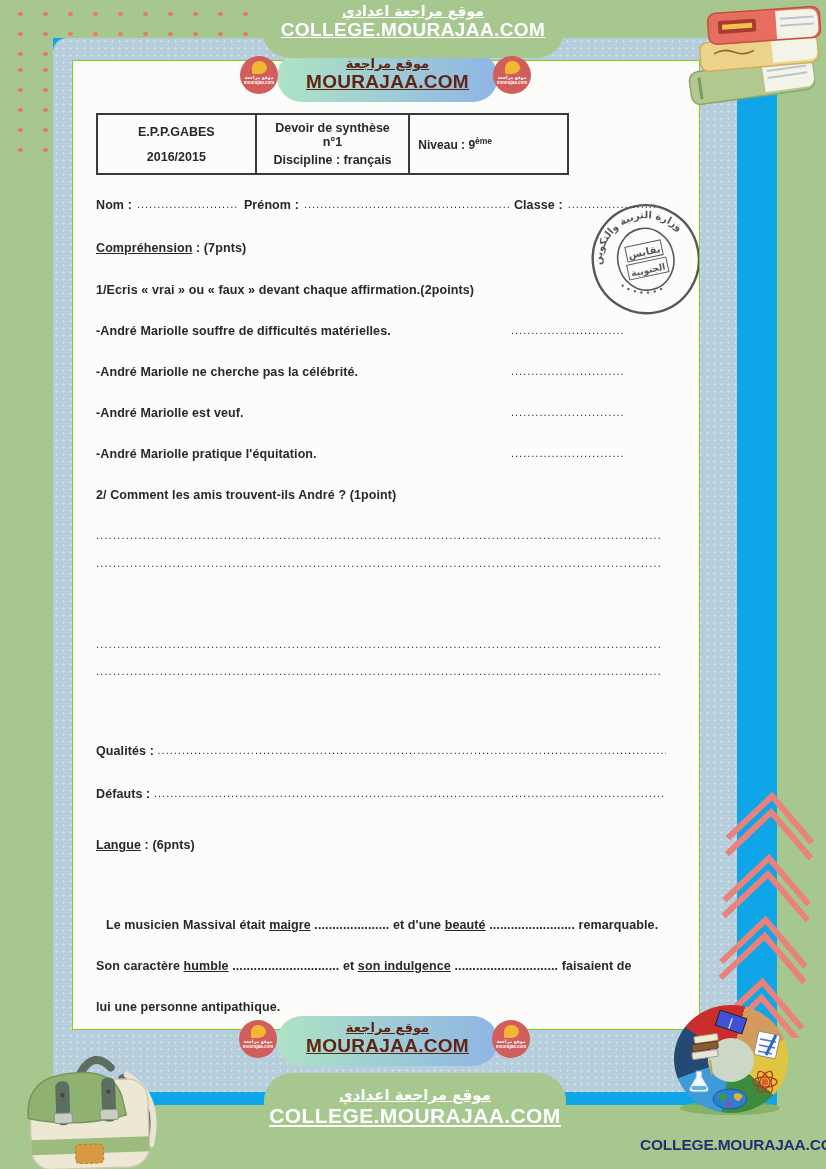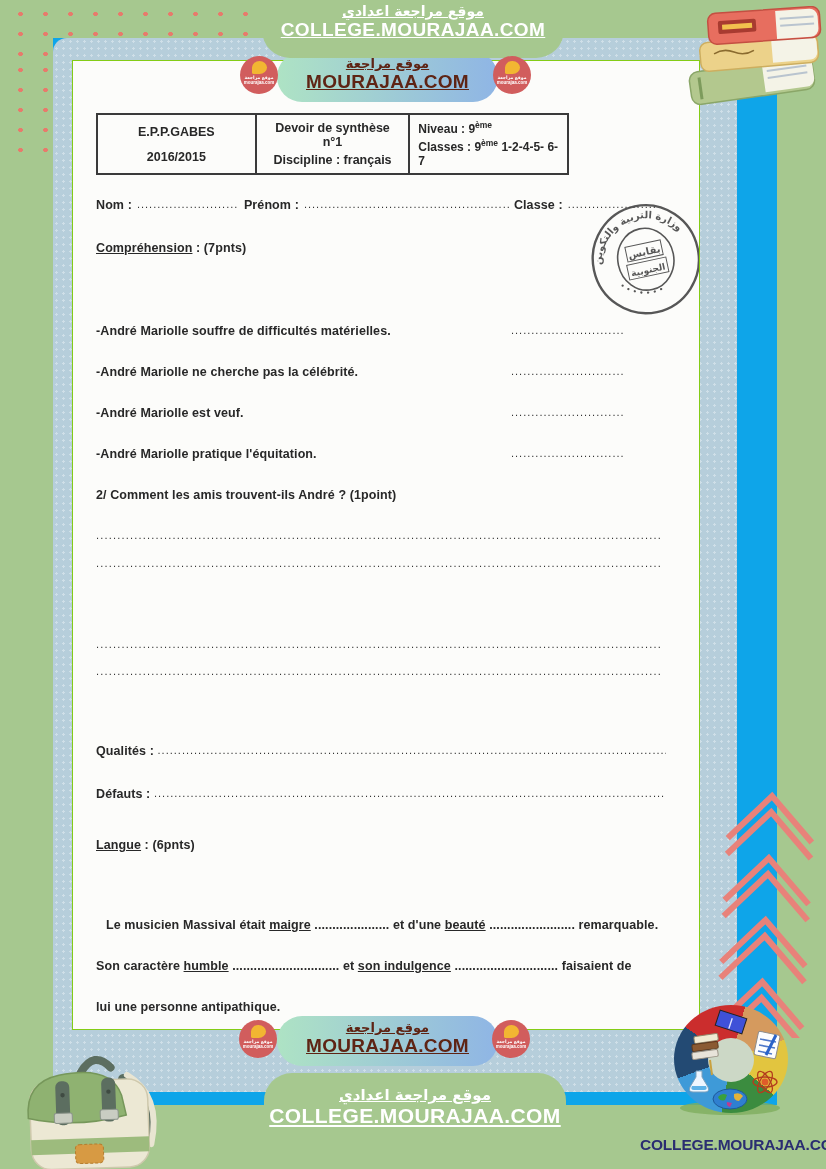"Classes : 9ème 1-2-4-5- 6-7" span { html: <span><span>Classes : 9</span><span>ème</span><span> 1-2-4-5- 6-7</span></span> -> none }
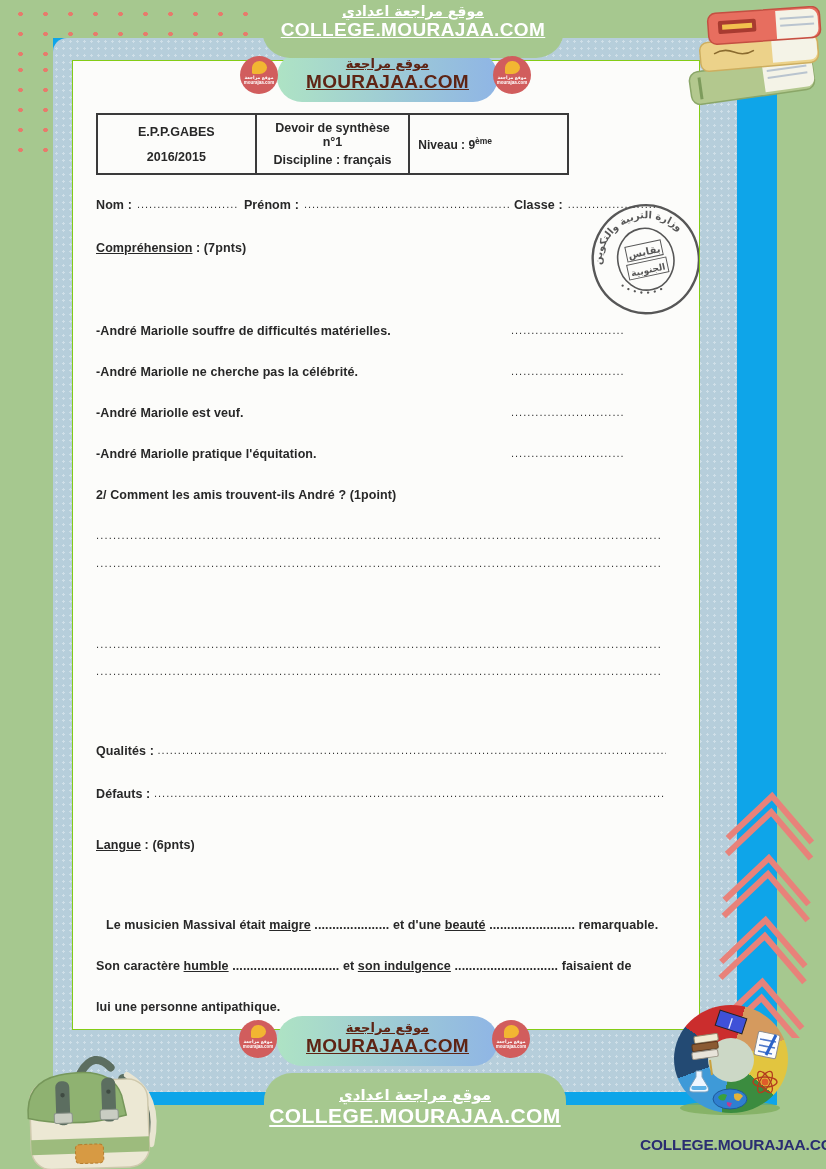"1/Ecris « vrai » ou" div.doc-line { html: none -> <div>1/Ecris « vrai » ou « faux » devant chaque affirmation.(2points)</div> }
